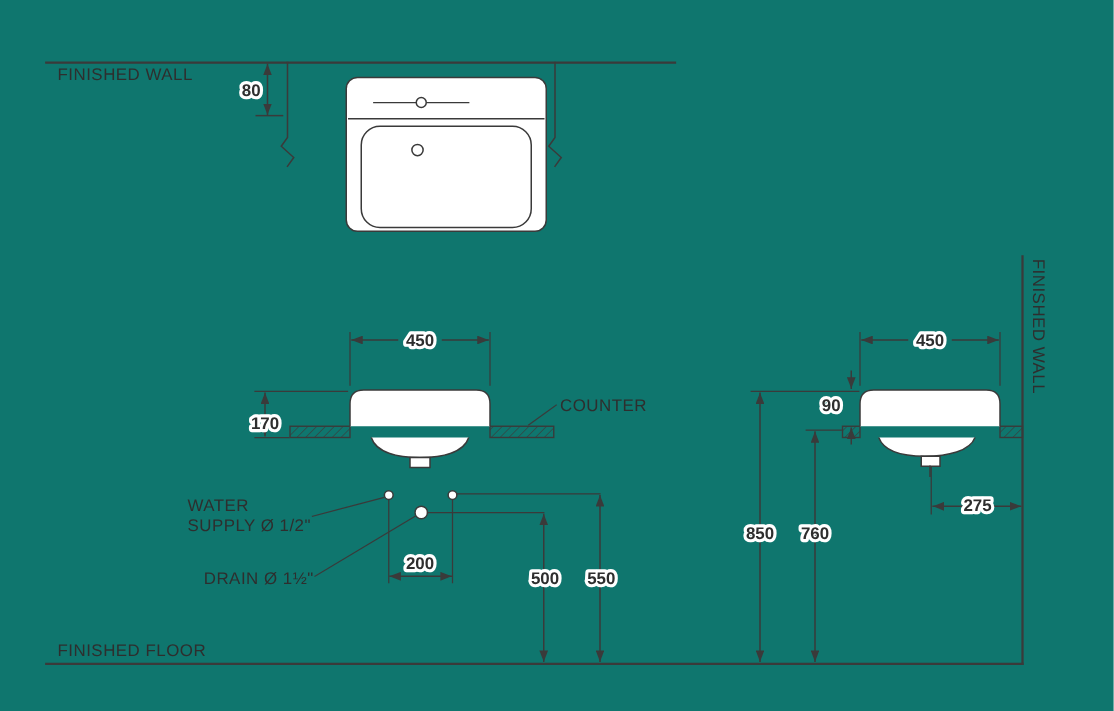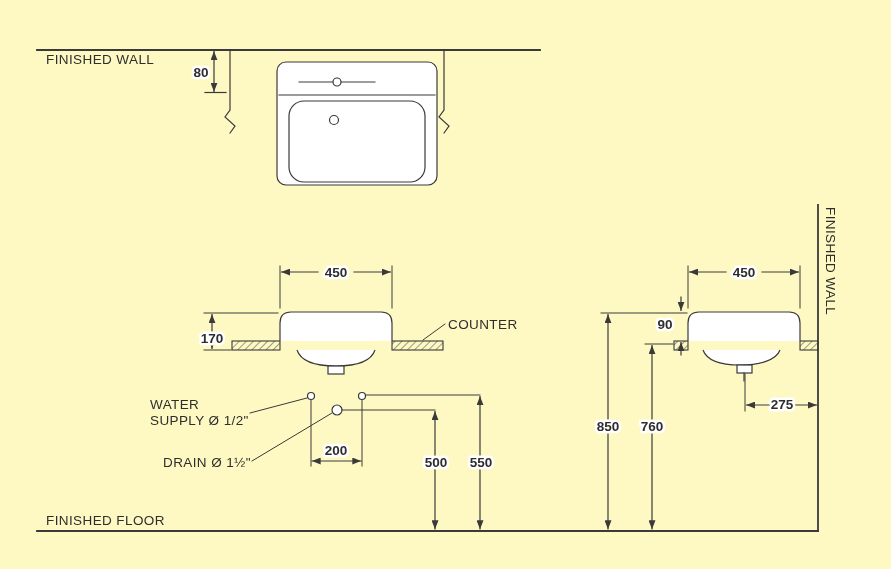"FINISHED WALL" .stage { background: #fef9c3 -> #0f766e }
